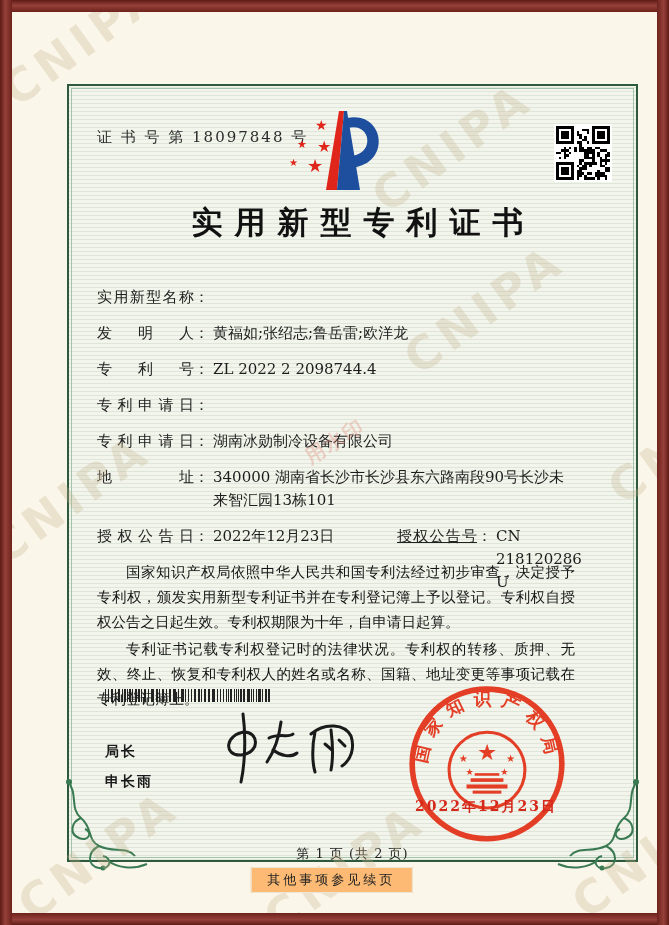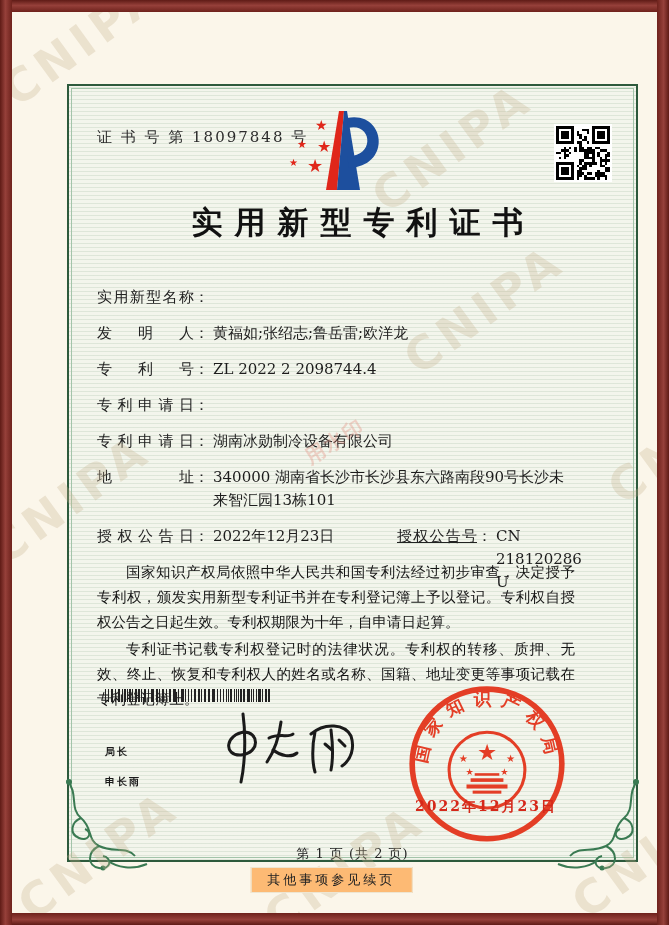"局长" .signer { font-family: Liberation Sans, sans-serif -> Liberation Serif, serif; font-size: 10px -> 14px }
